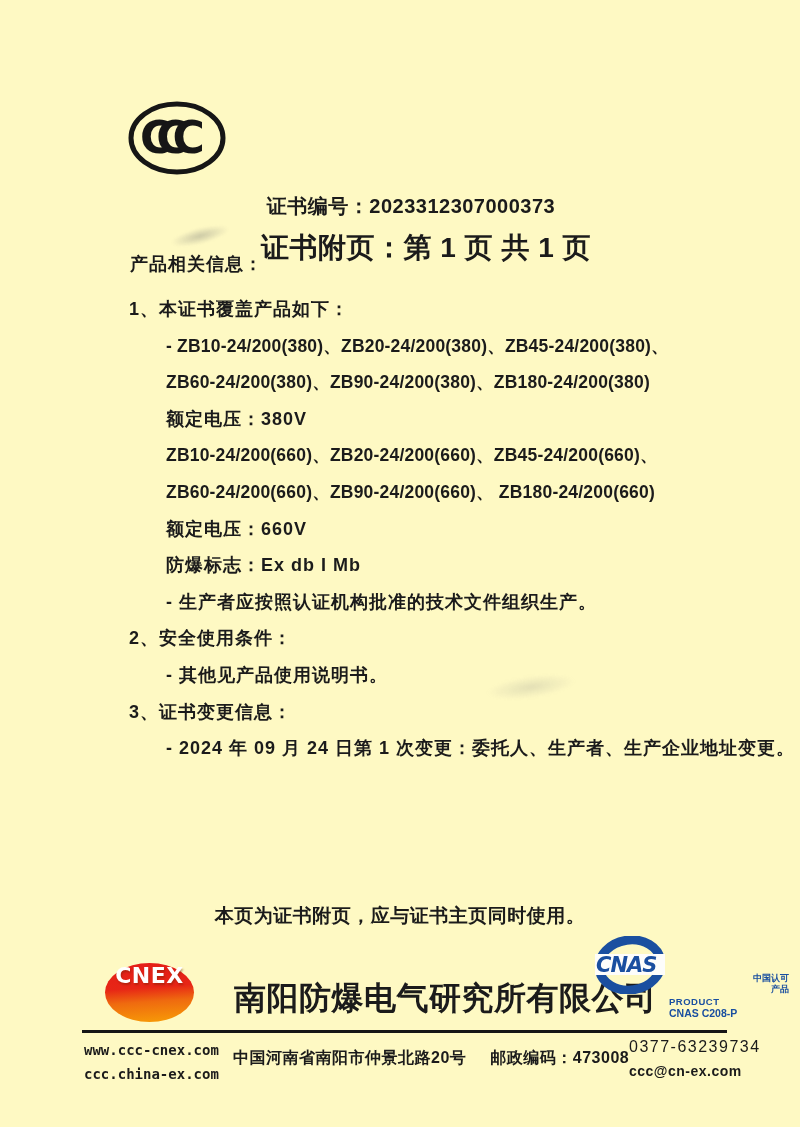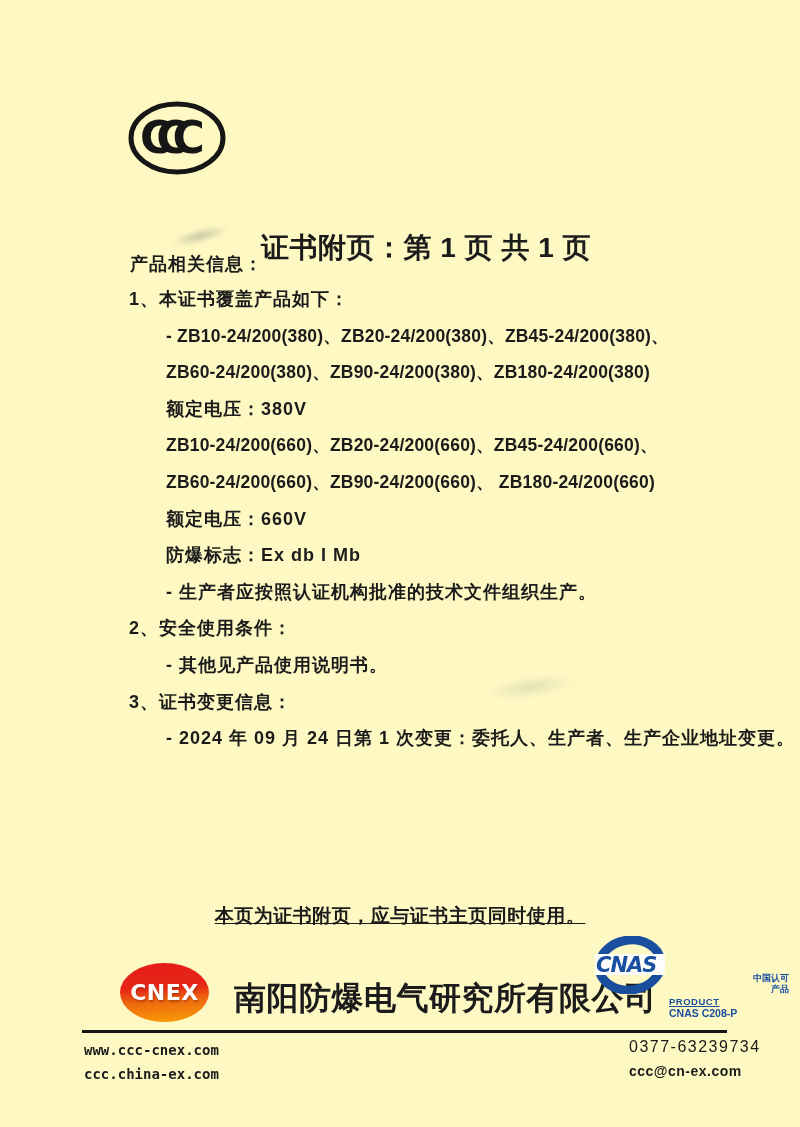"证书编号：2023312307000373" div.cert-no-row { html: none -> <div><span>证书编号：</span><span>2023312307000373</span></div> }
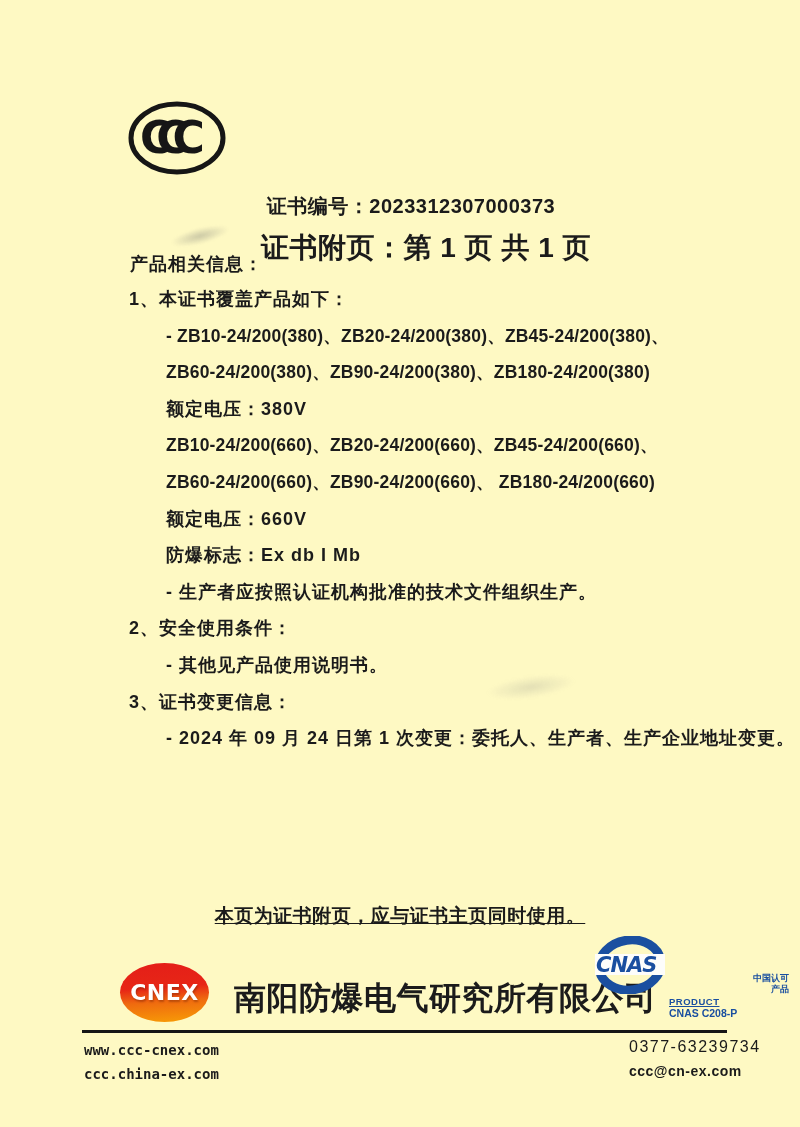"1、本证书覆盖产品如下：" .body-lines { top: 281px -> 291px }
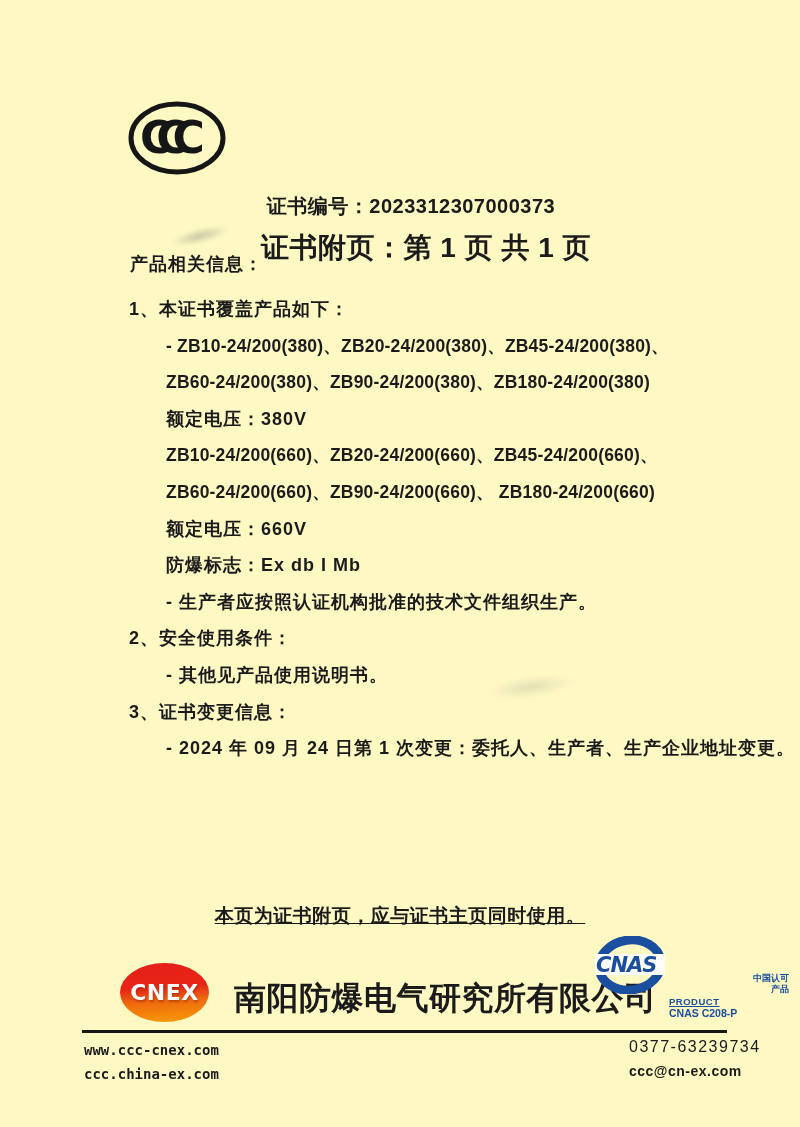"本页为证书附页，应与证书主页同时使用。" .page-notice { text-decoration: underline -> none }
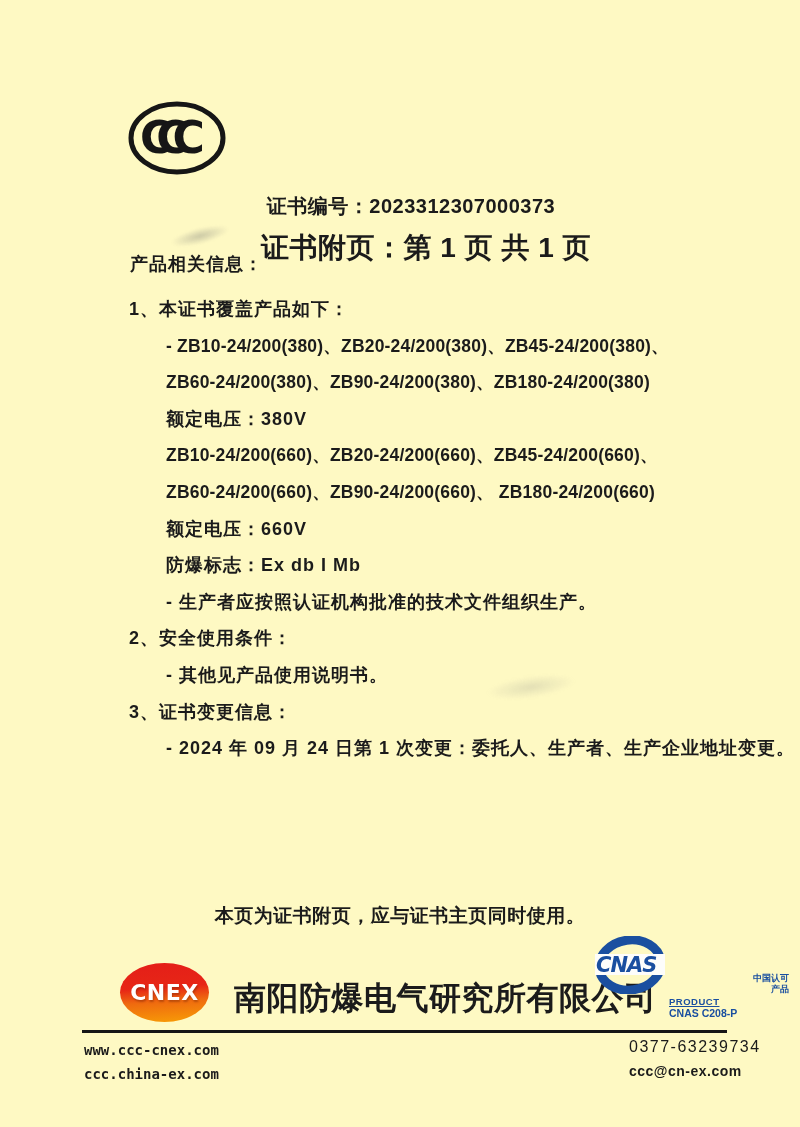"CNEX" .cnex-logo { align-items: center -> none; left: 120px -> 105px }
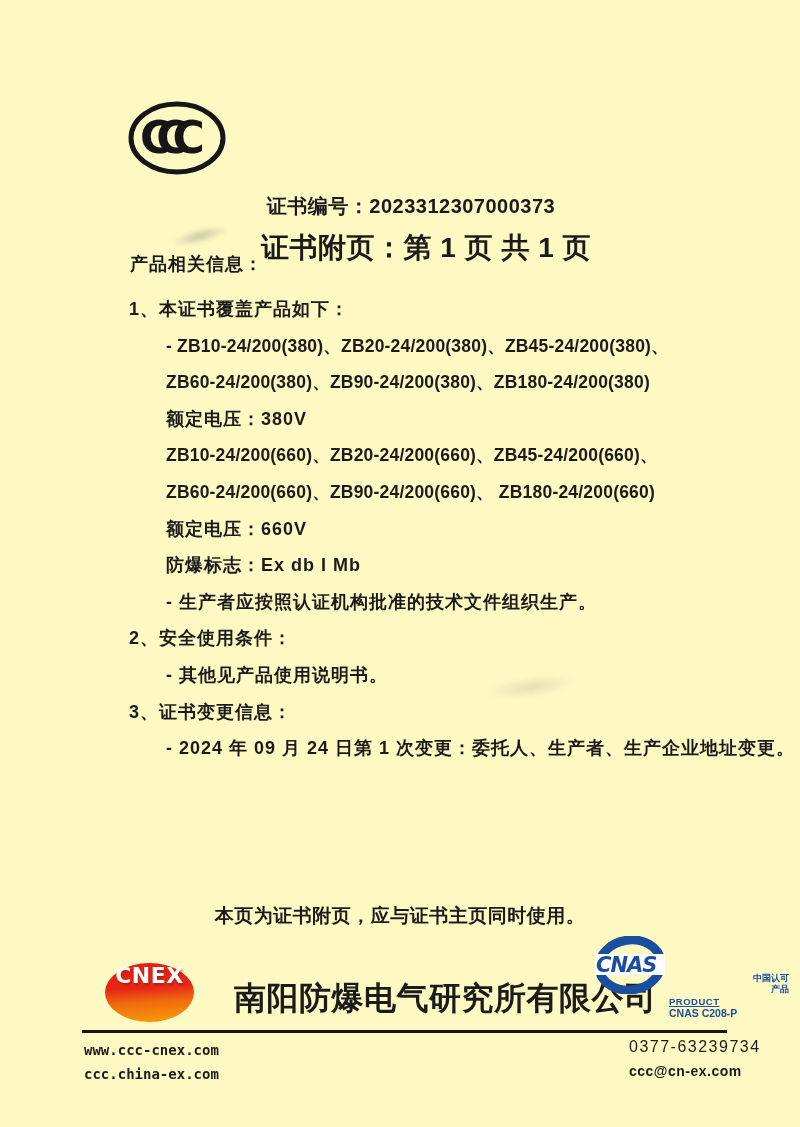"PRODUCT" .cnas-text .t3 { text-decoration: underline -> none }
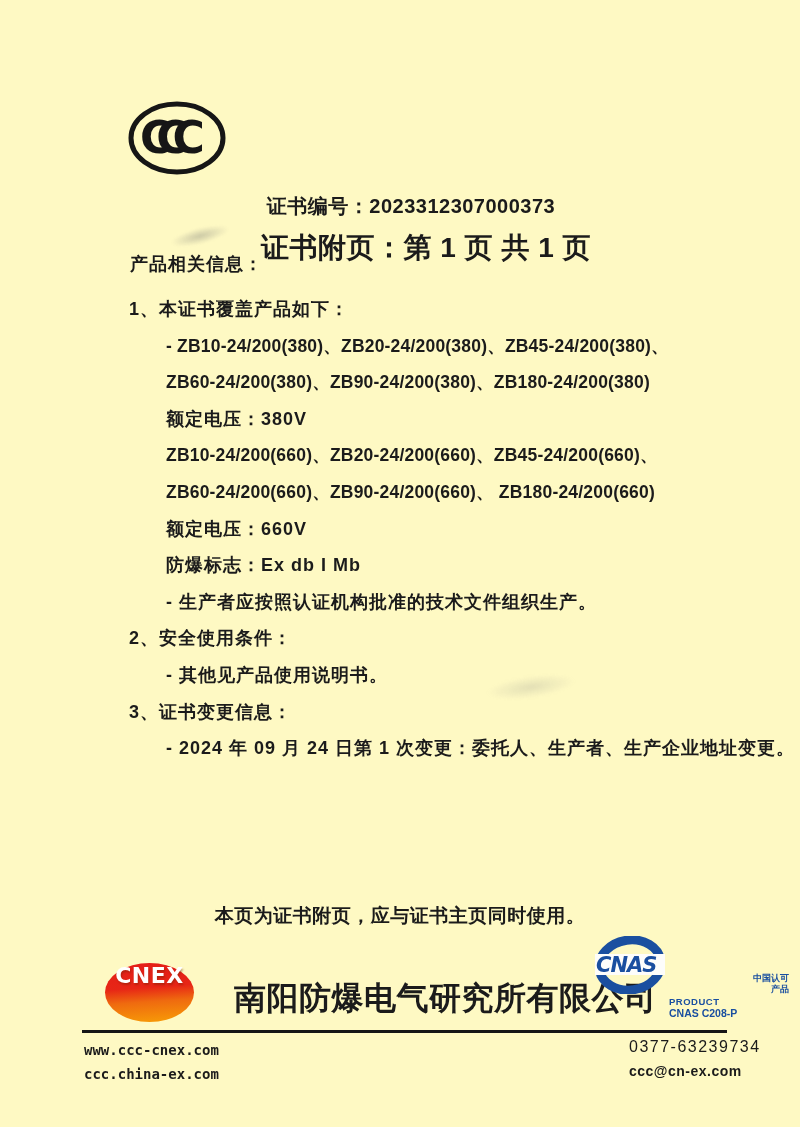"中国河南省南阳市仲景北路20号 邮政编码：473008" div.contact-mid { html: none -> <div><span>中国河南省南阳市仲景北路20号</span><span>邮政编码：473008</span></div> }
